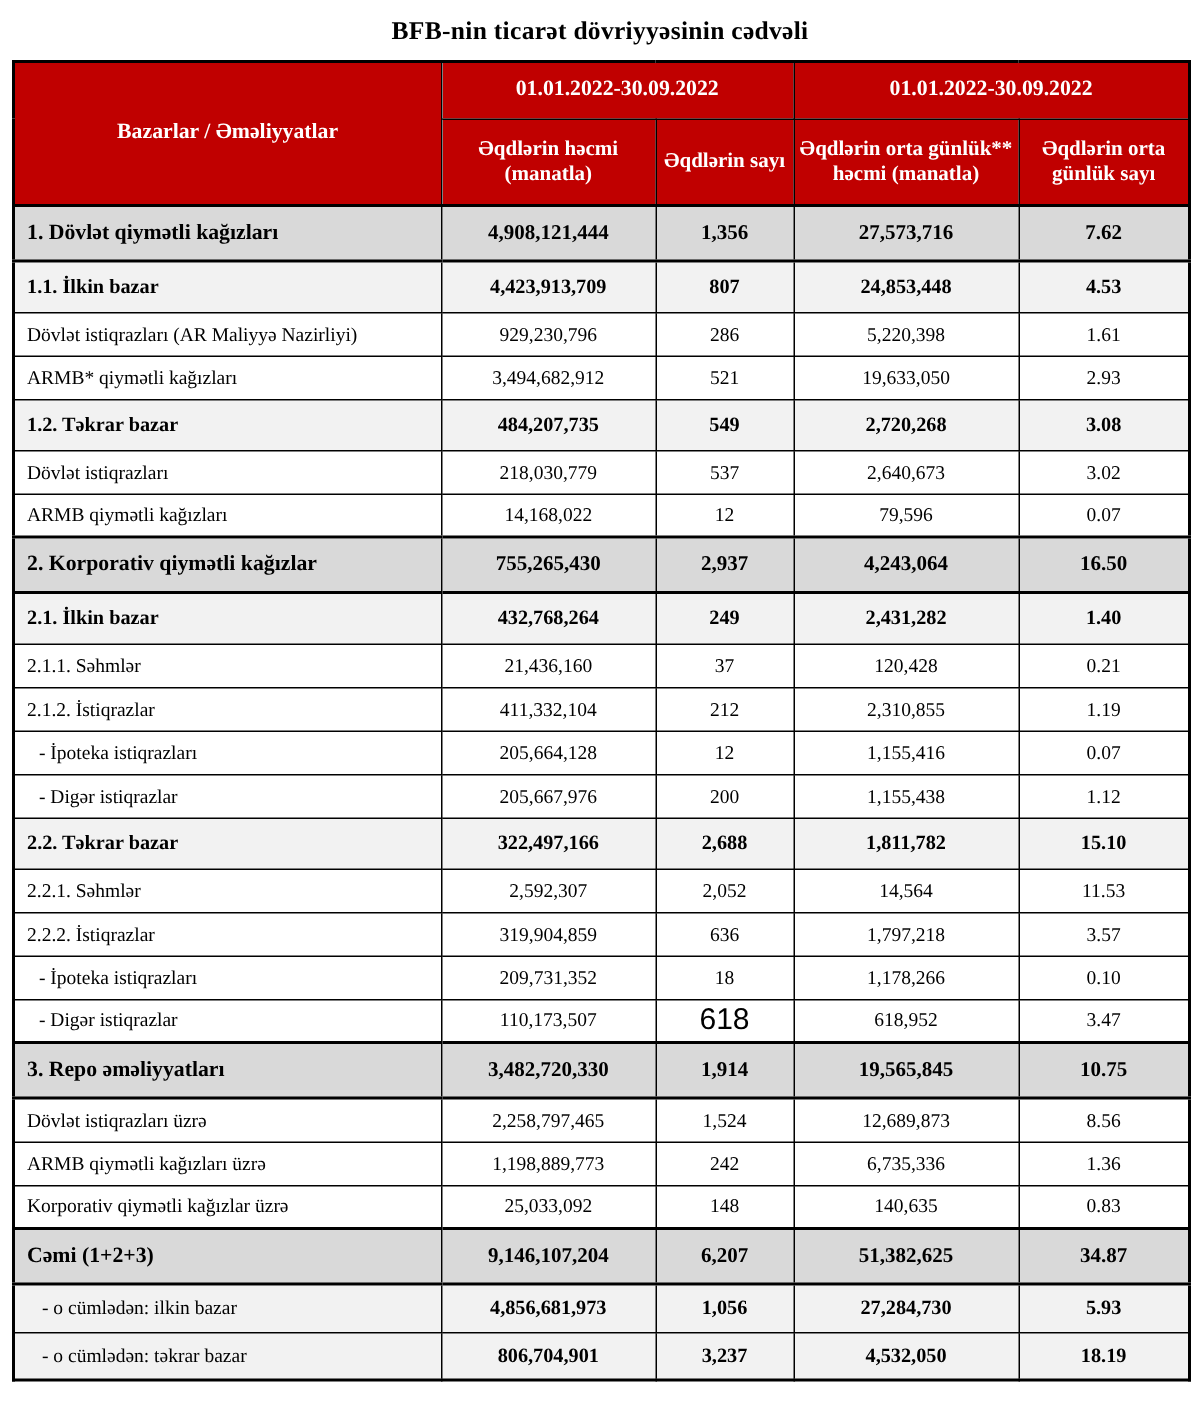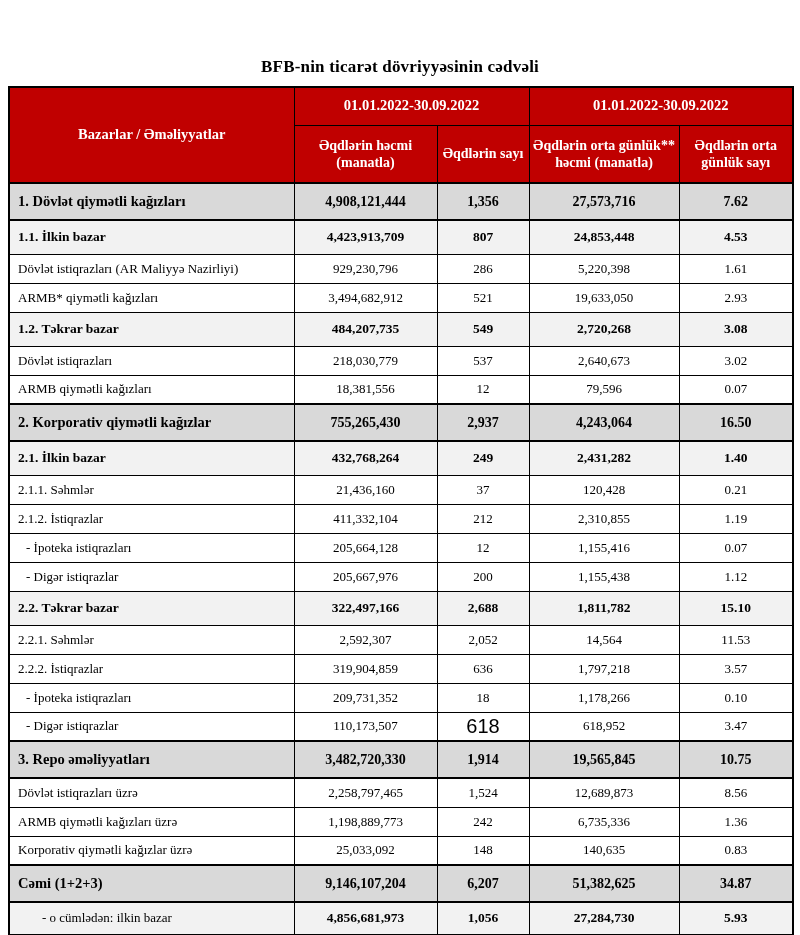"BFB-nin ticarət dövriyyəsinin cədvəli" .page-title { margin-top: 46px -> none }
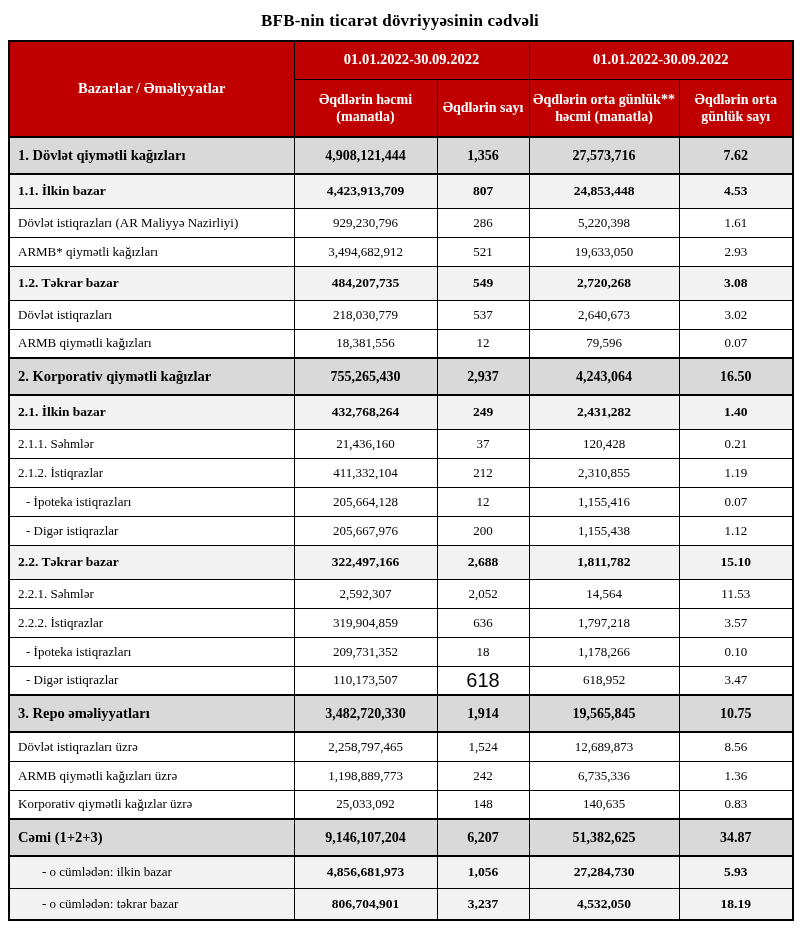"18,381,556" td.num { text: 18,381,556 -> 14,168,022 }
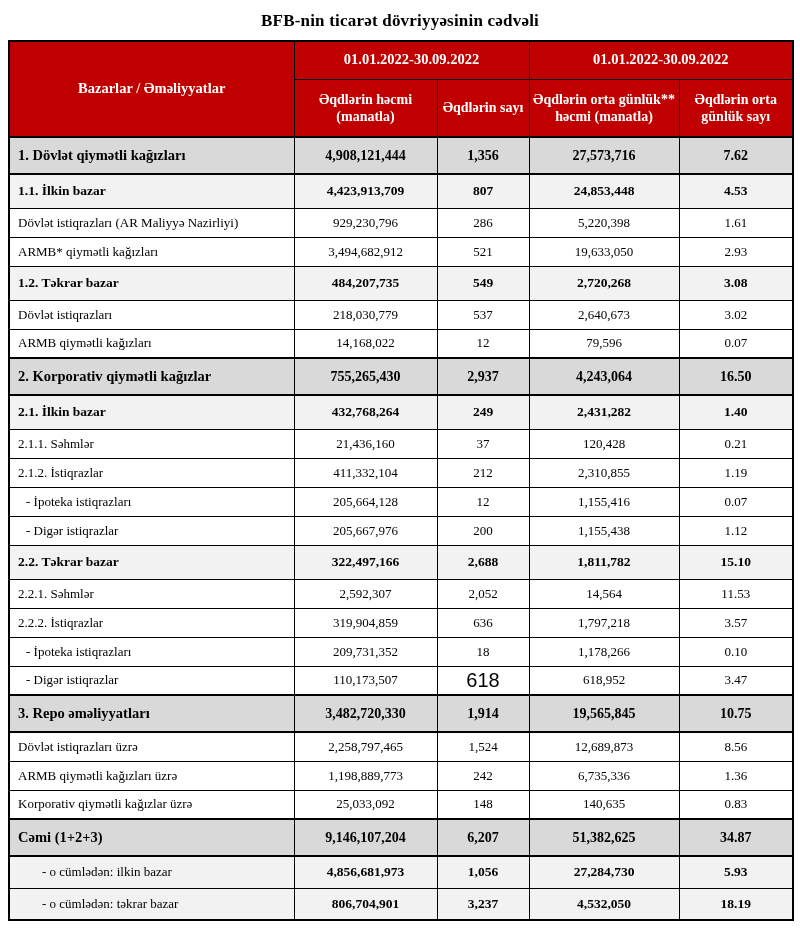"- o cümlədən: ilkin bazar" tr.subtotal td.label { padding-left: 32px -> 18px }
